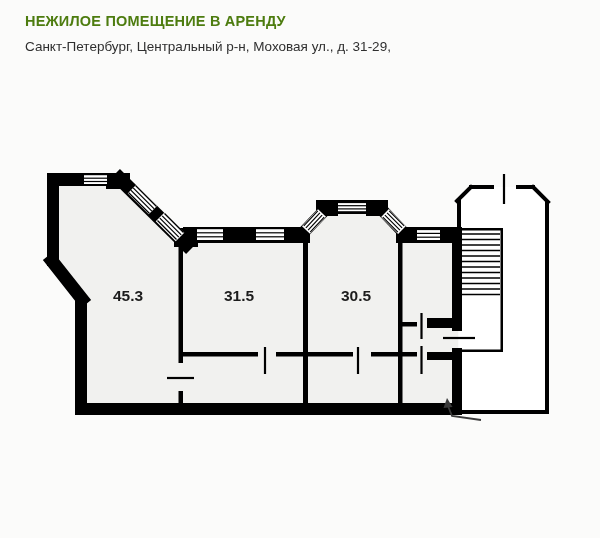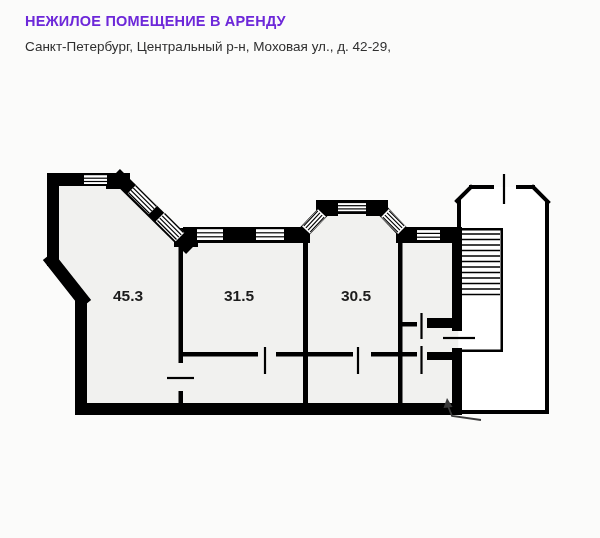"НЕЖИЛОЕ ПОМЕЩЕНИЕ В АРЕНДУ" .header h1 { color: #6d28d9 -> #4d7c0f }
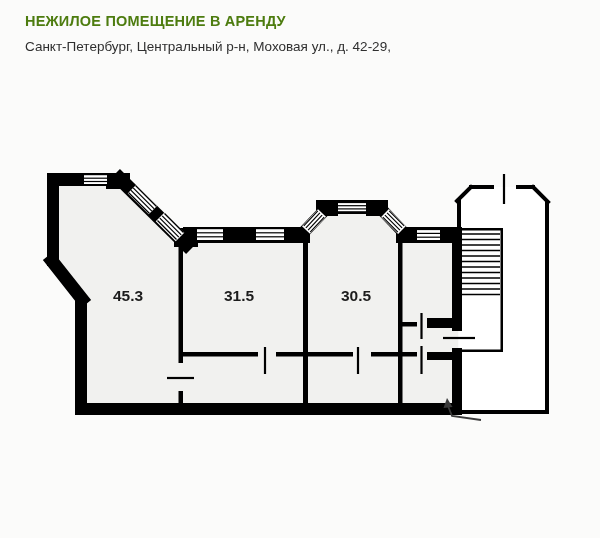"Санкт-Петербург, Центральный р-н," p { text: 42-29 -> 31-29 }
